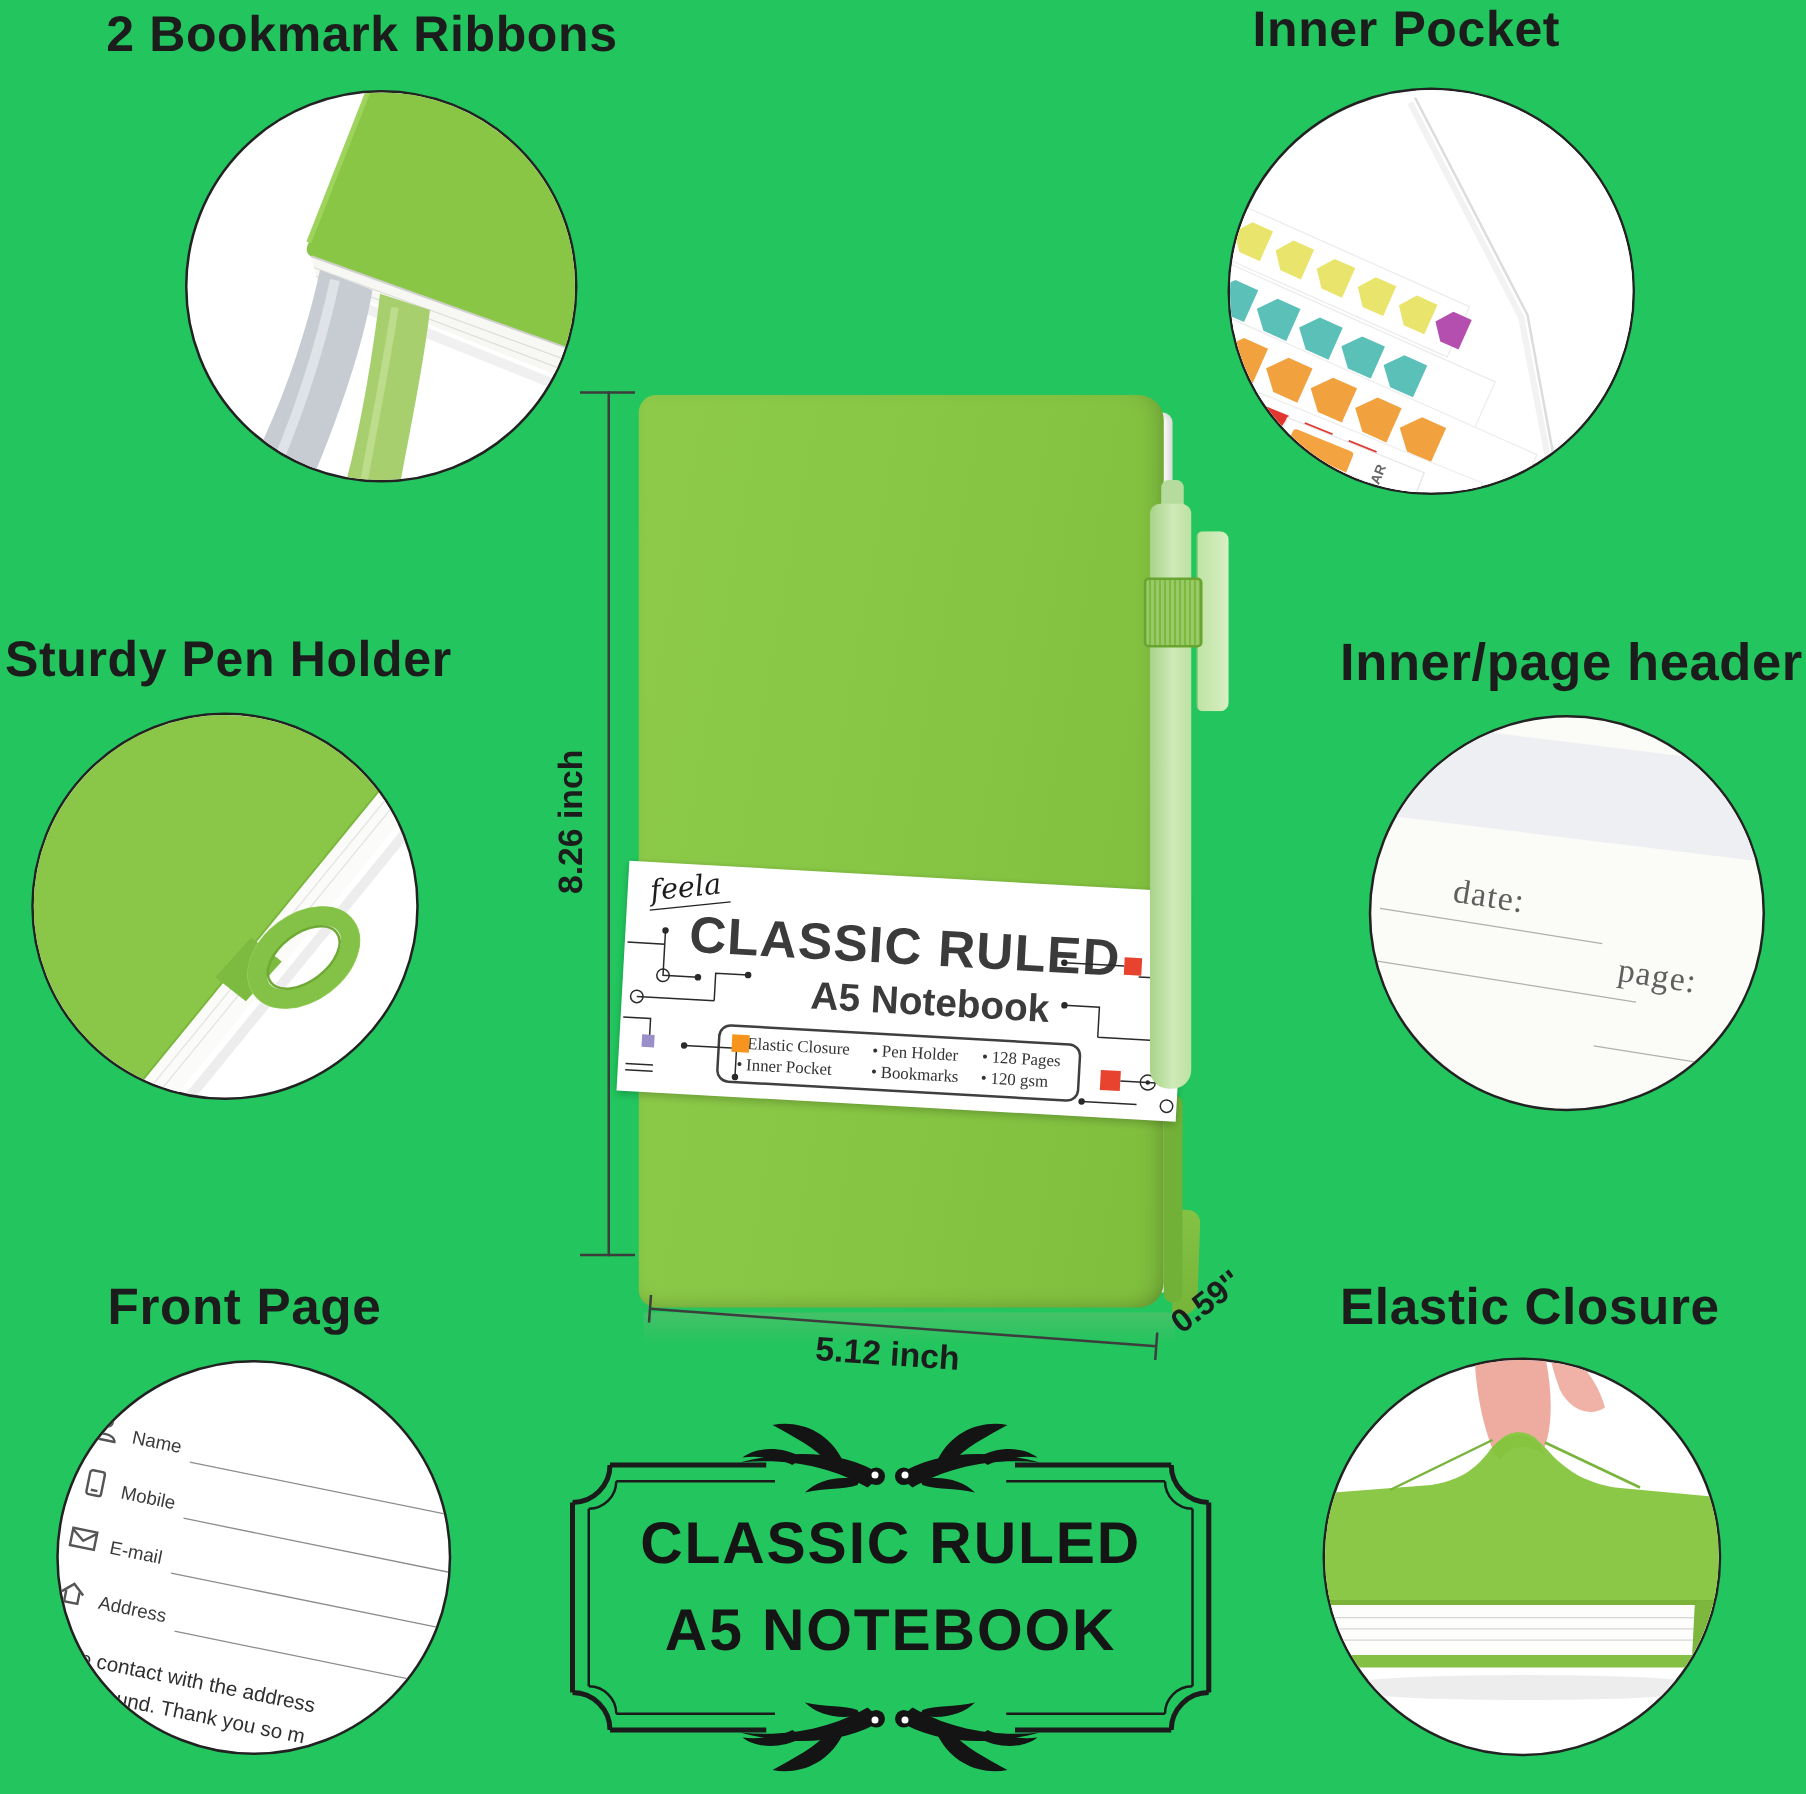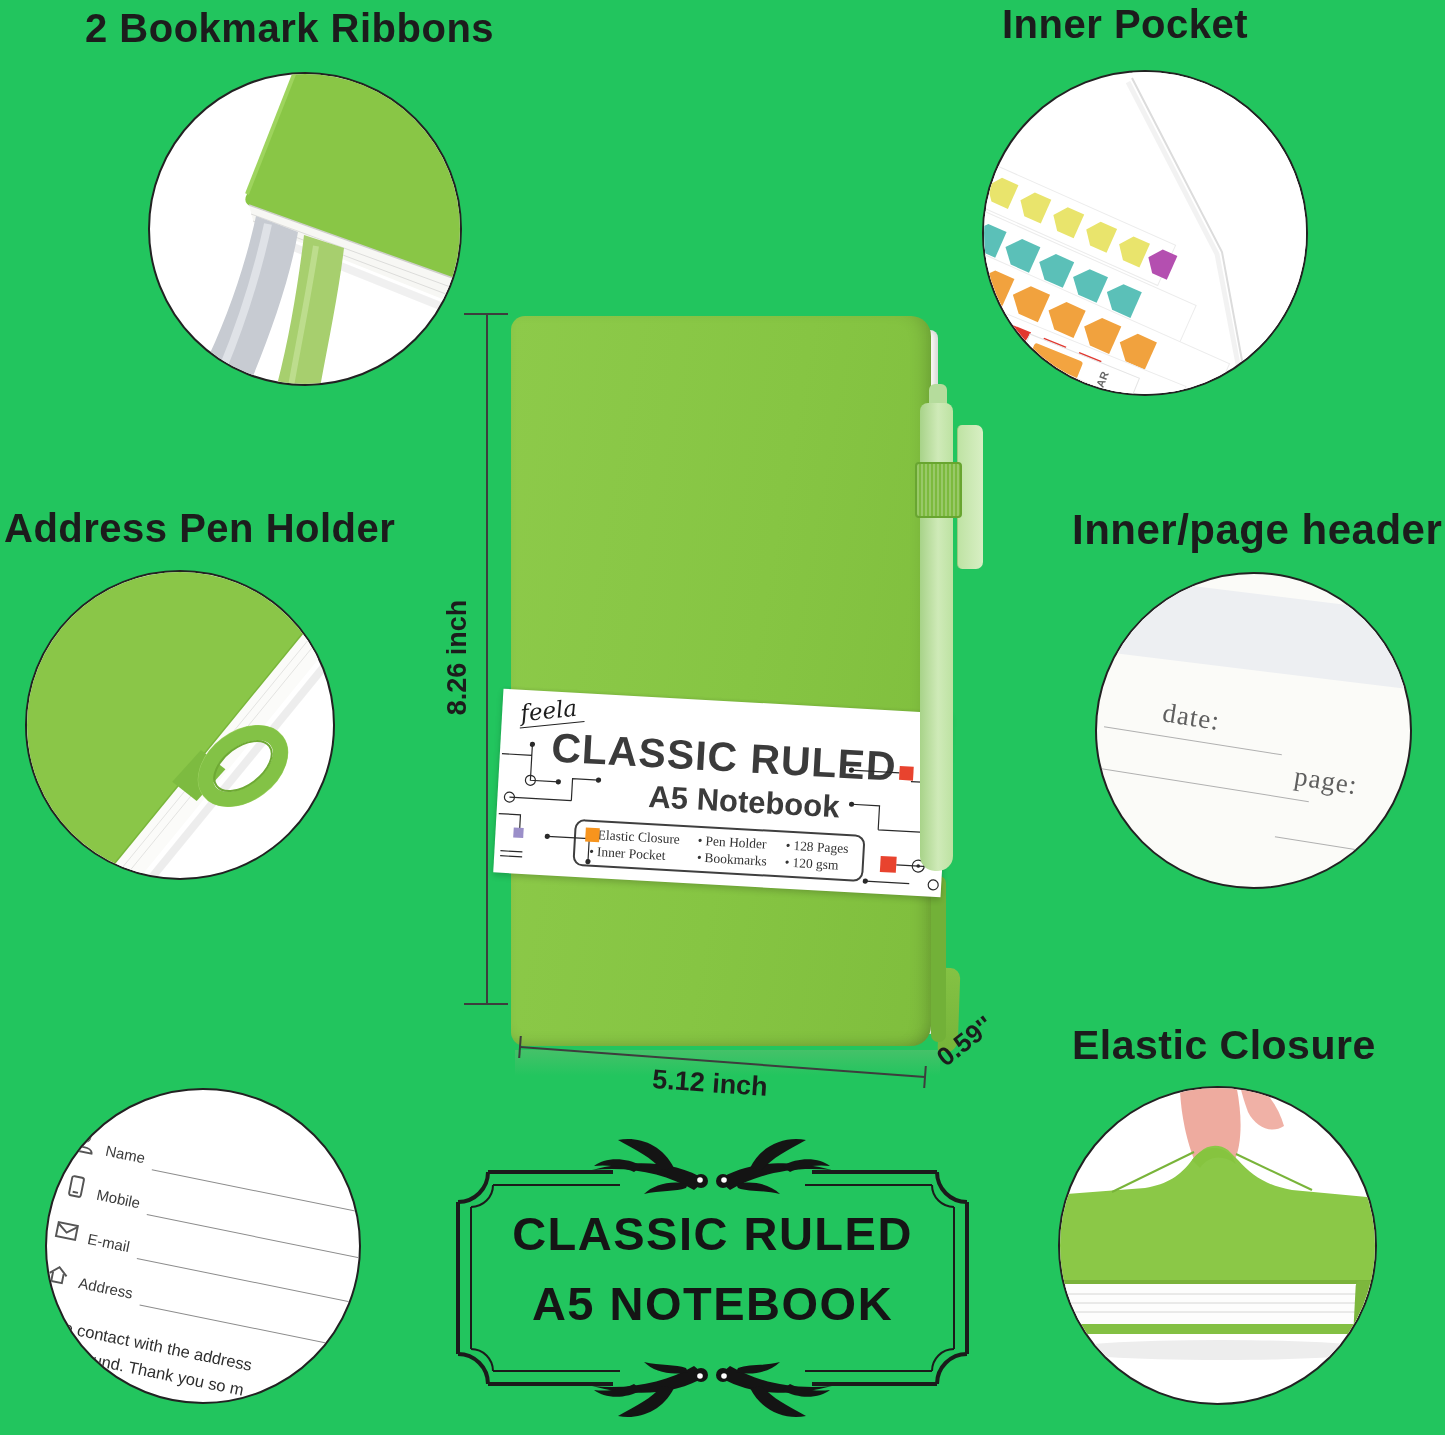"Address Pen Holder" div.h-label { text: Address -> Sturdy }
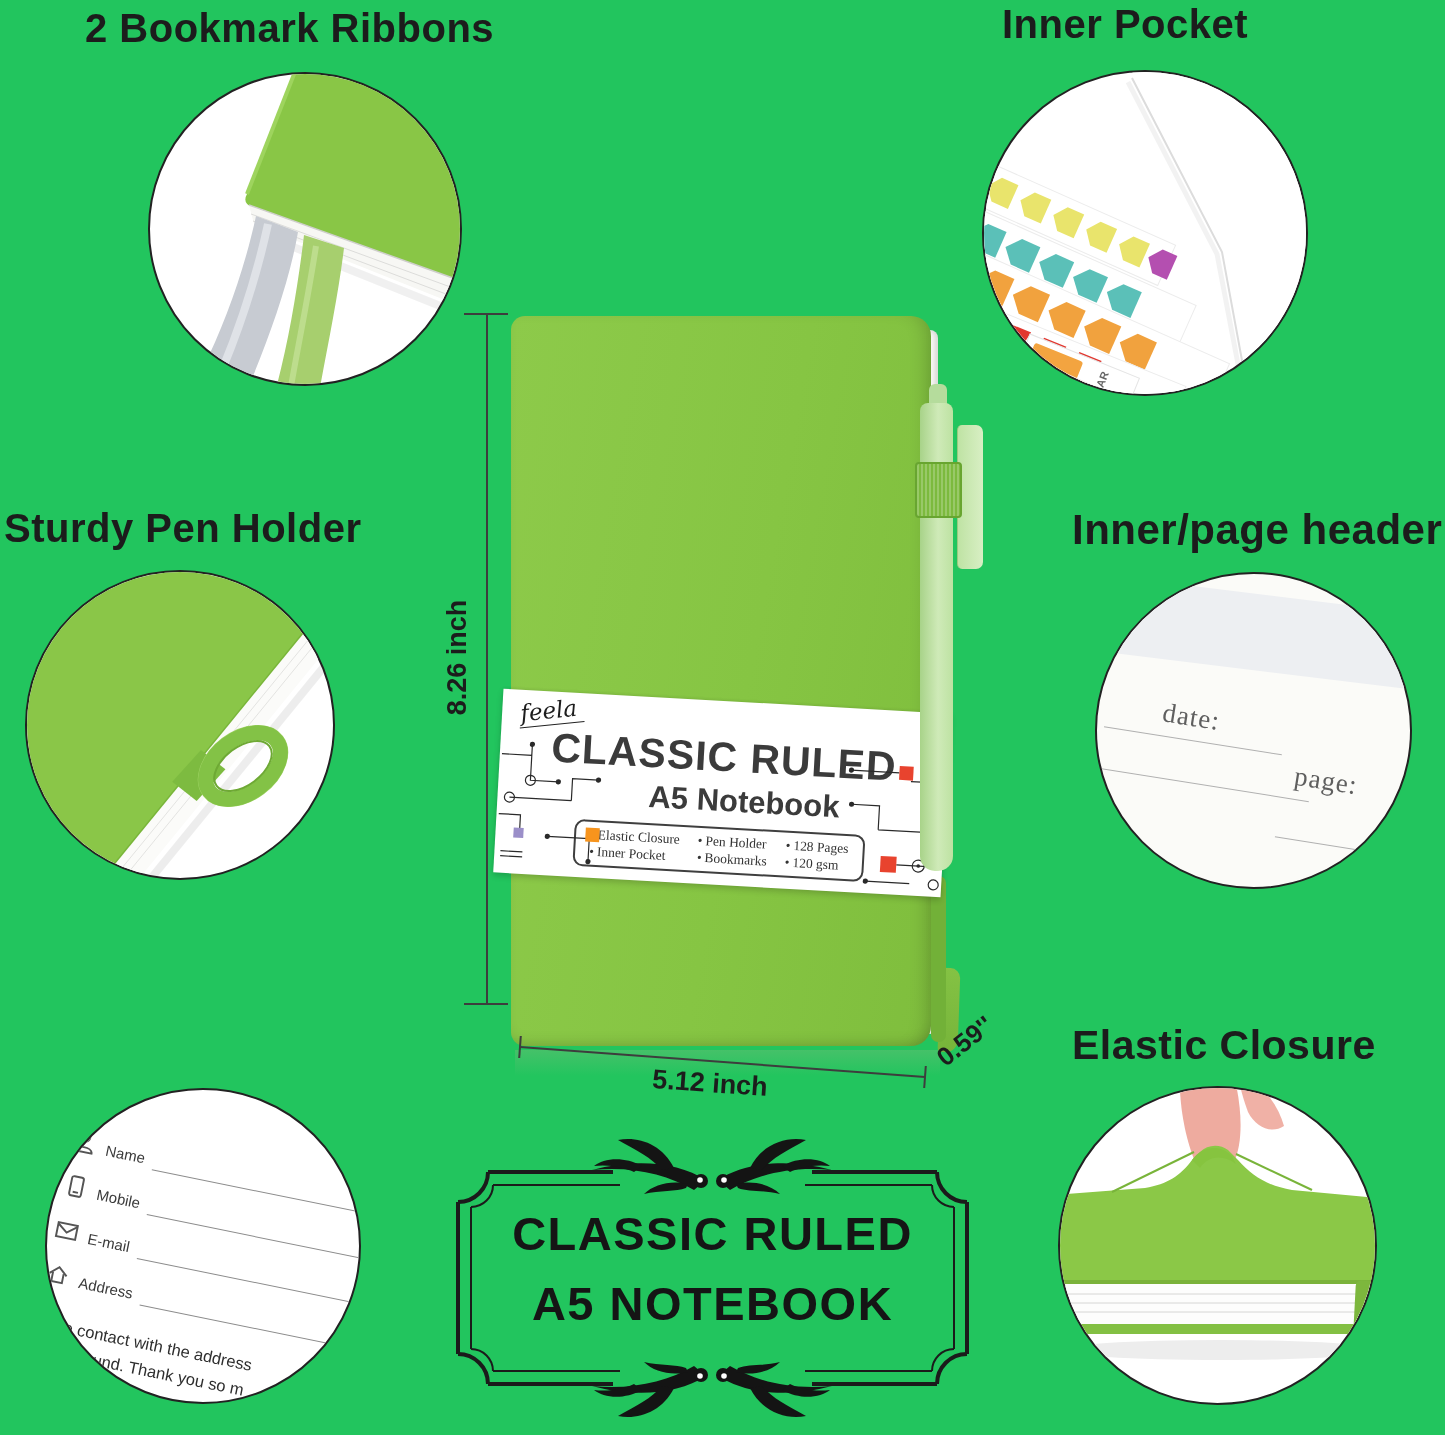"Front Page" div.h-label { html: none -> <div>Front Page</div> }
